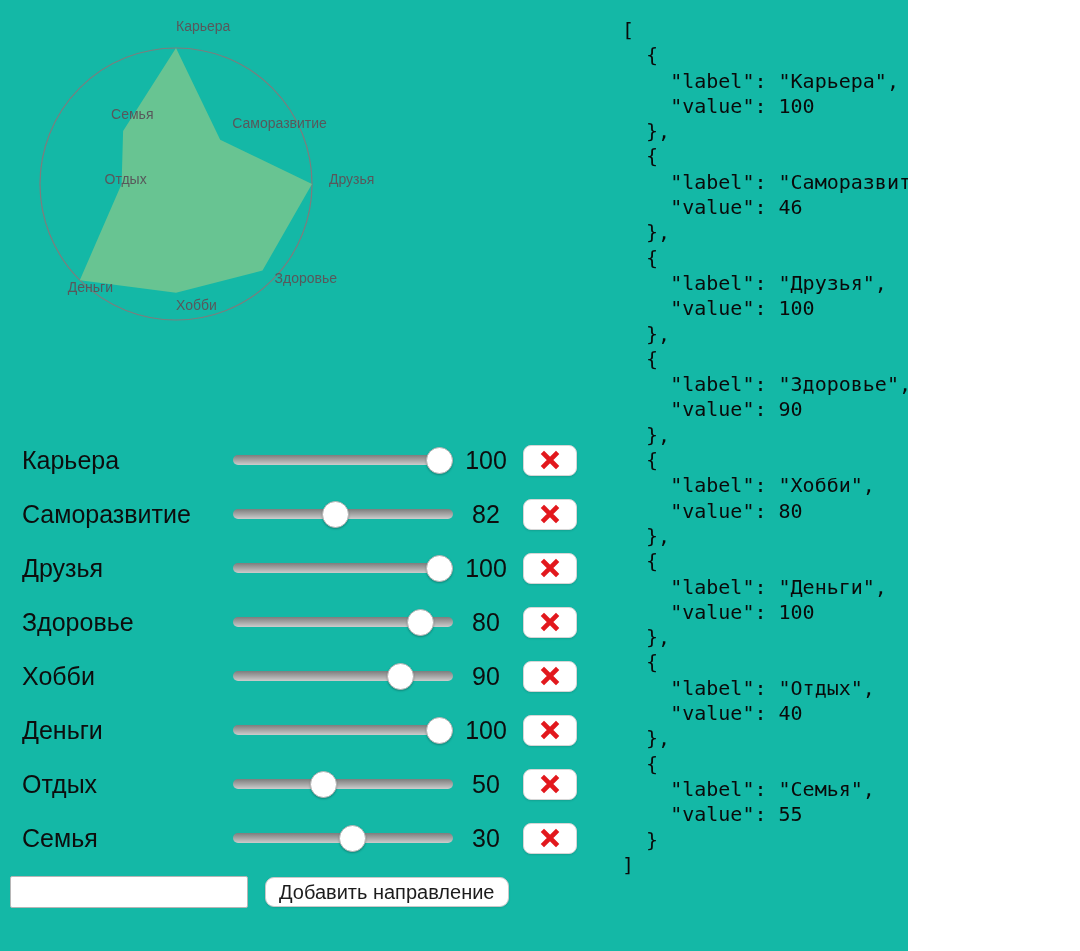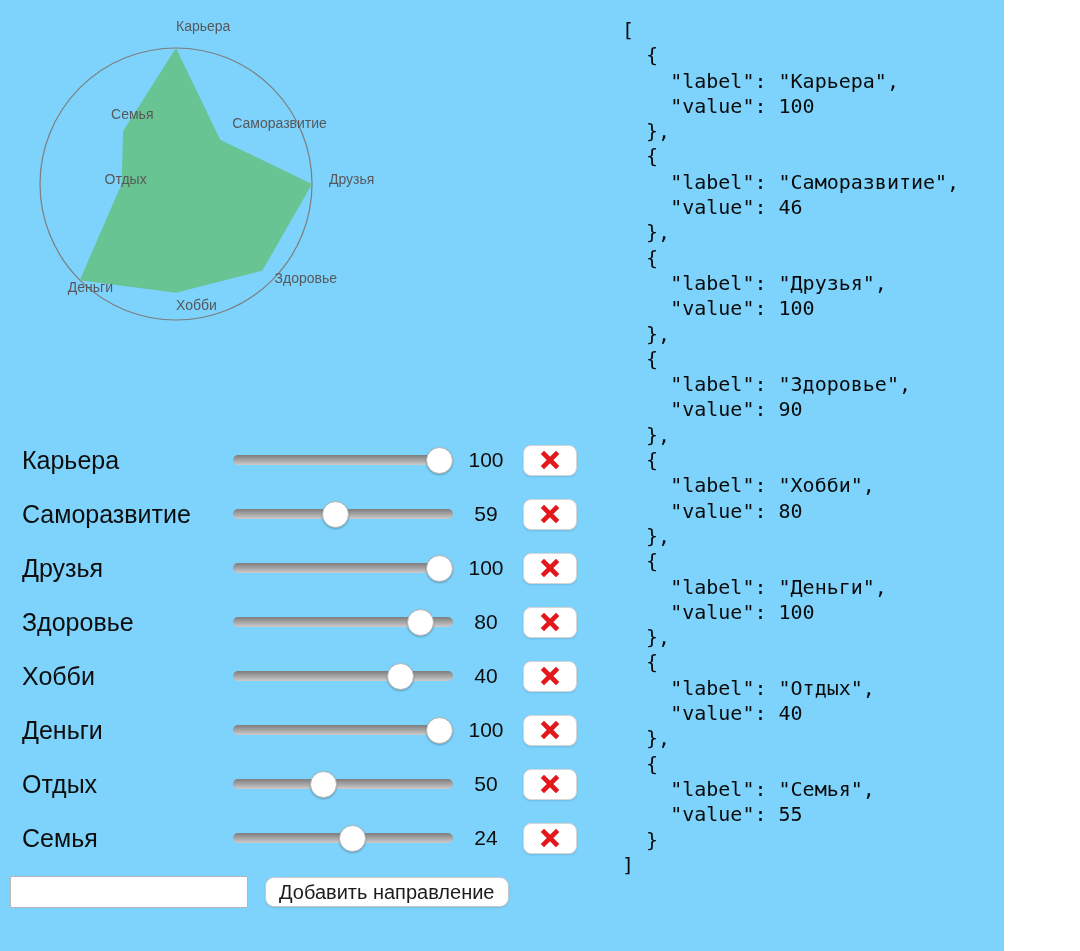"Карьера" .stage { background: #7dd3fc -> #14b8a6; width: 1004px -> 908px }
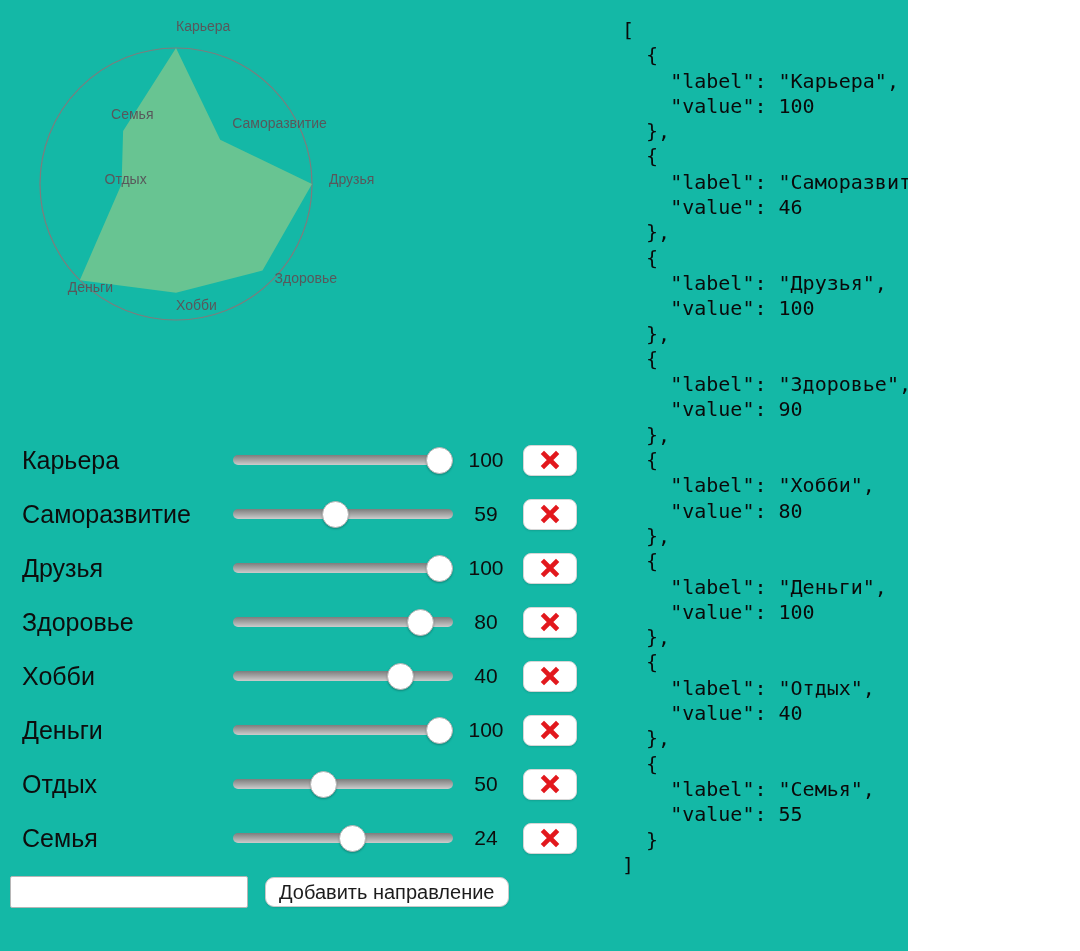"100" .row-value { font-size: 21px -> 25px }
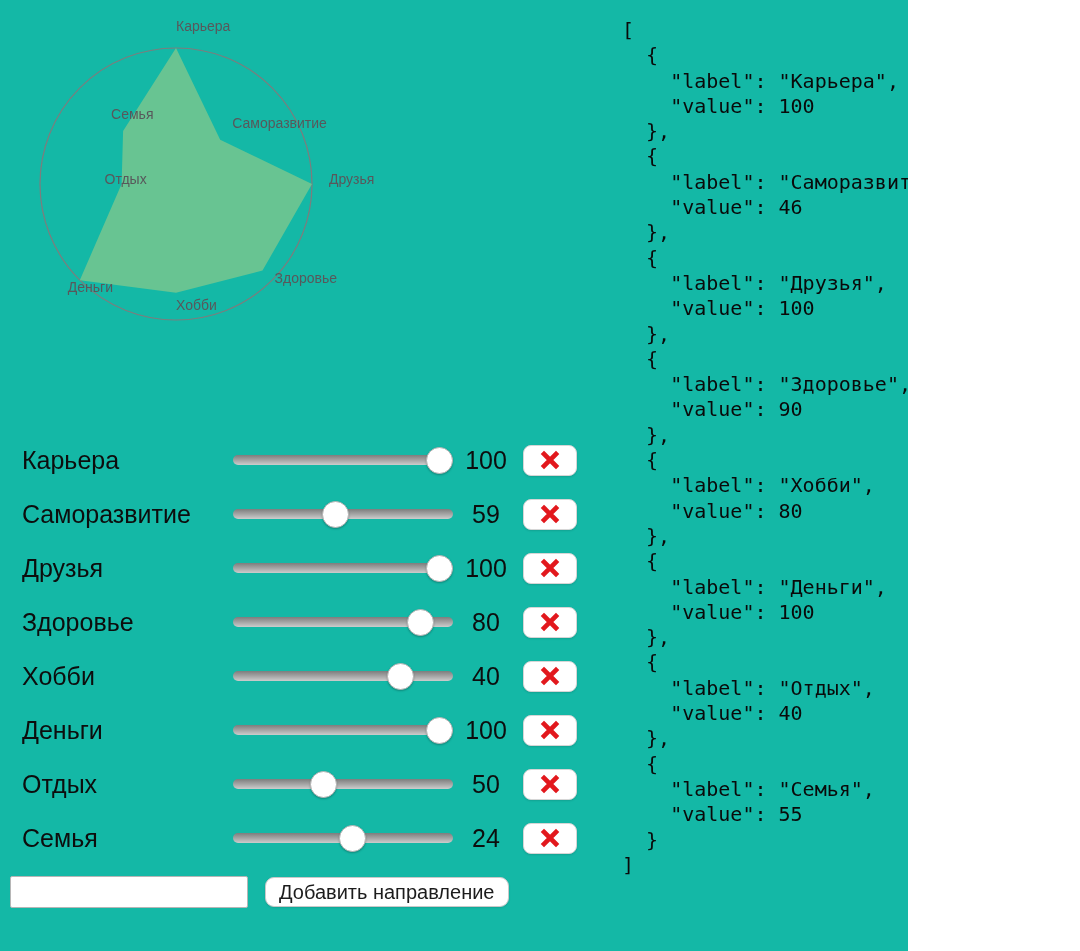"59" div.row-value { text: 59 -> 82 }
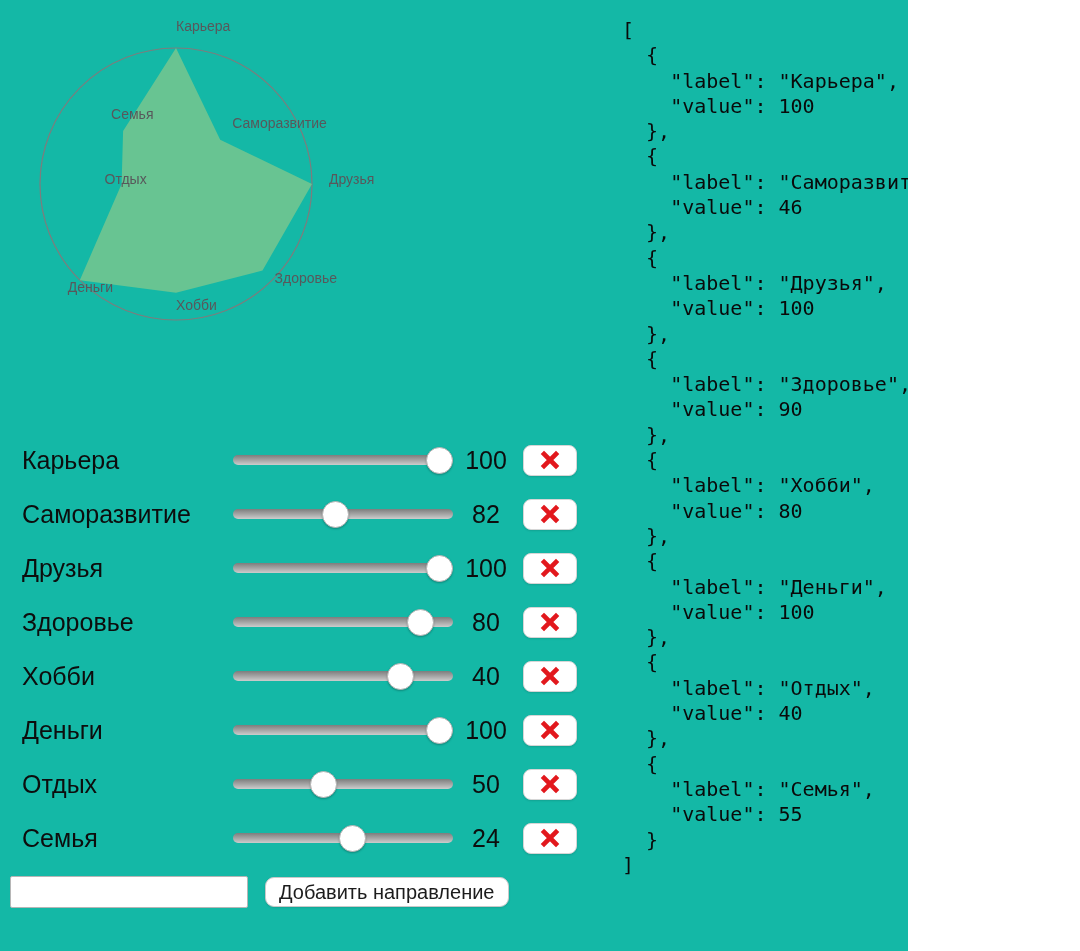"40" div.row-value { text: 40 -> 90 }
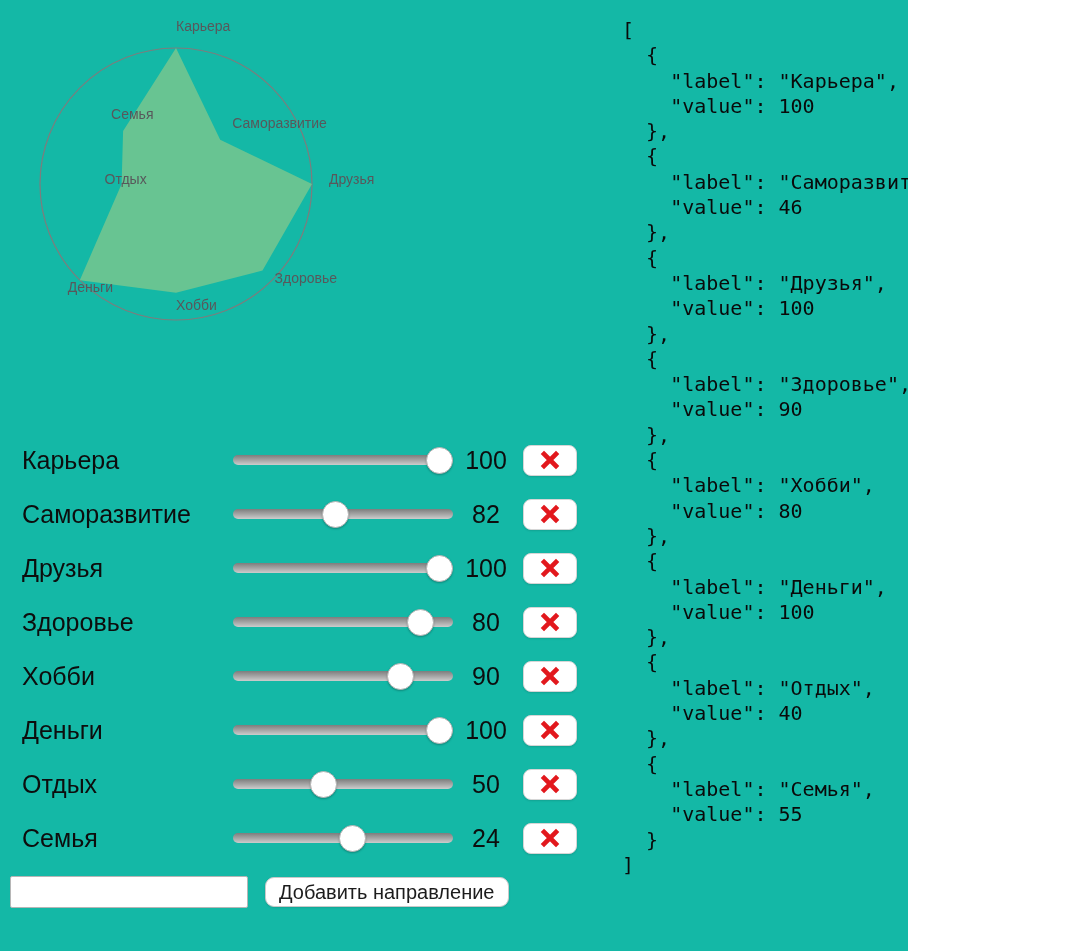"24" div.row-value { text: 24 -> 30 }
